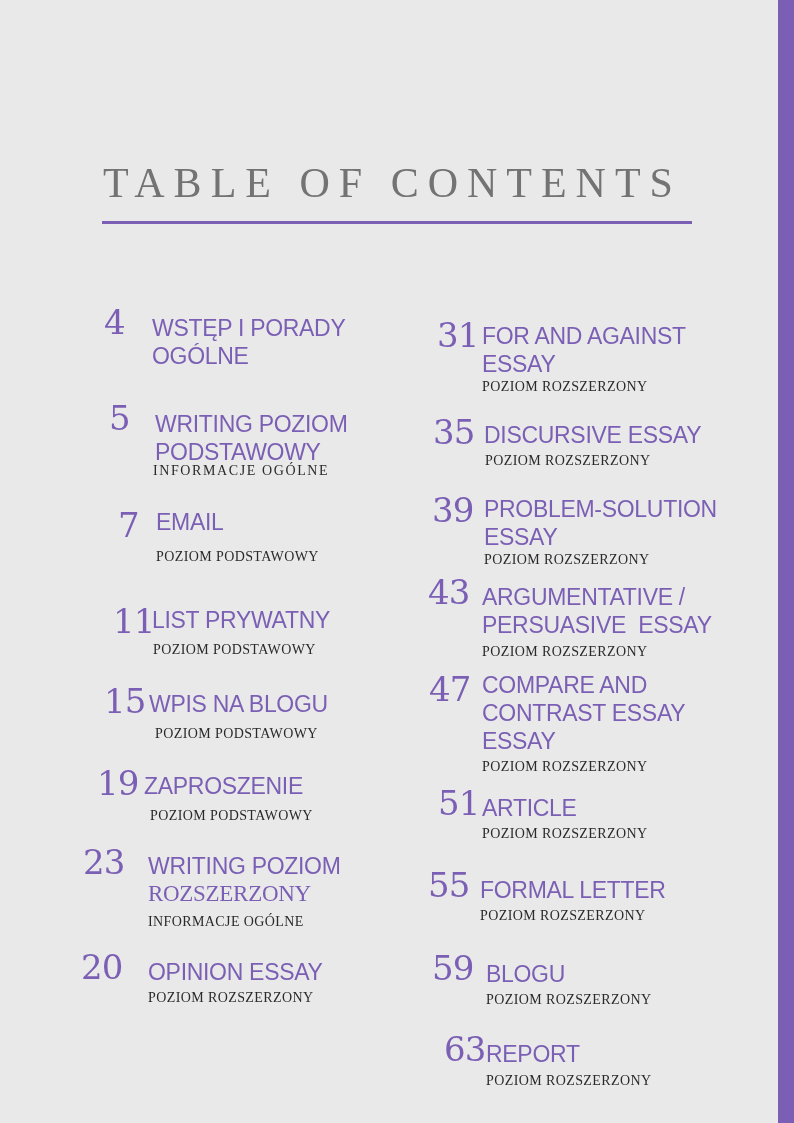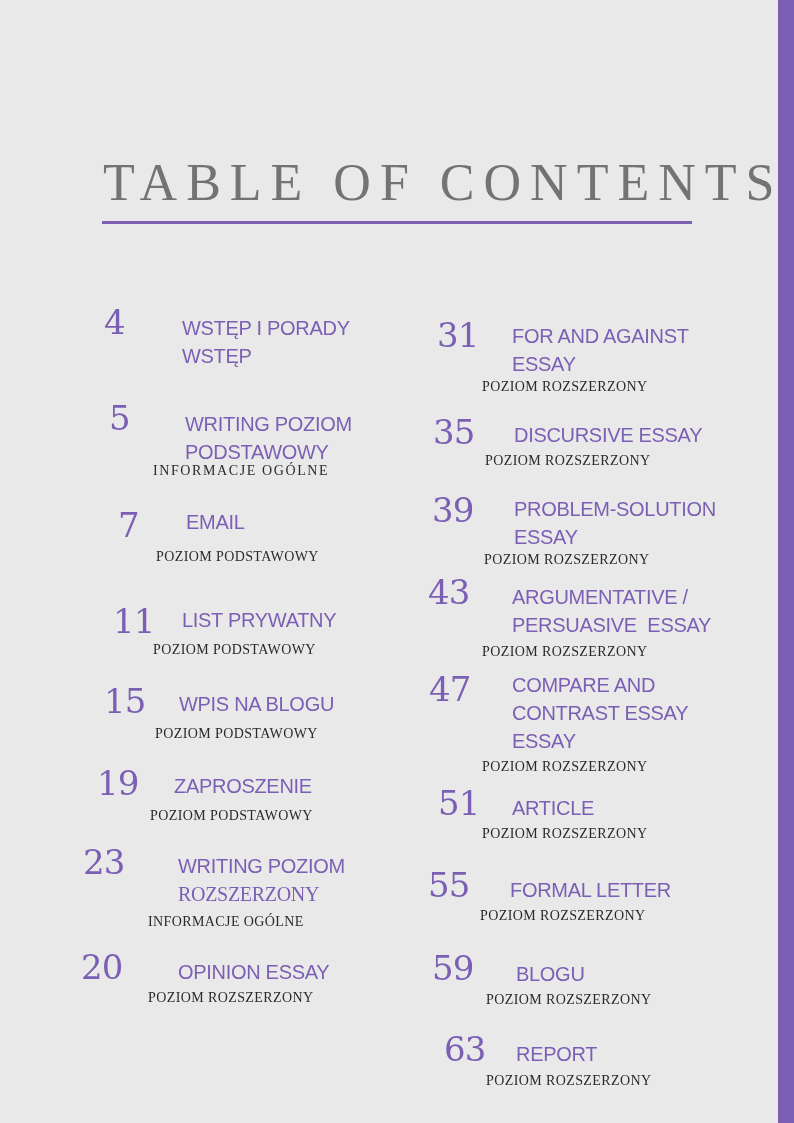"TABLE OF CONTENTS" .title { font-size: 52px -> 42px }
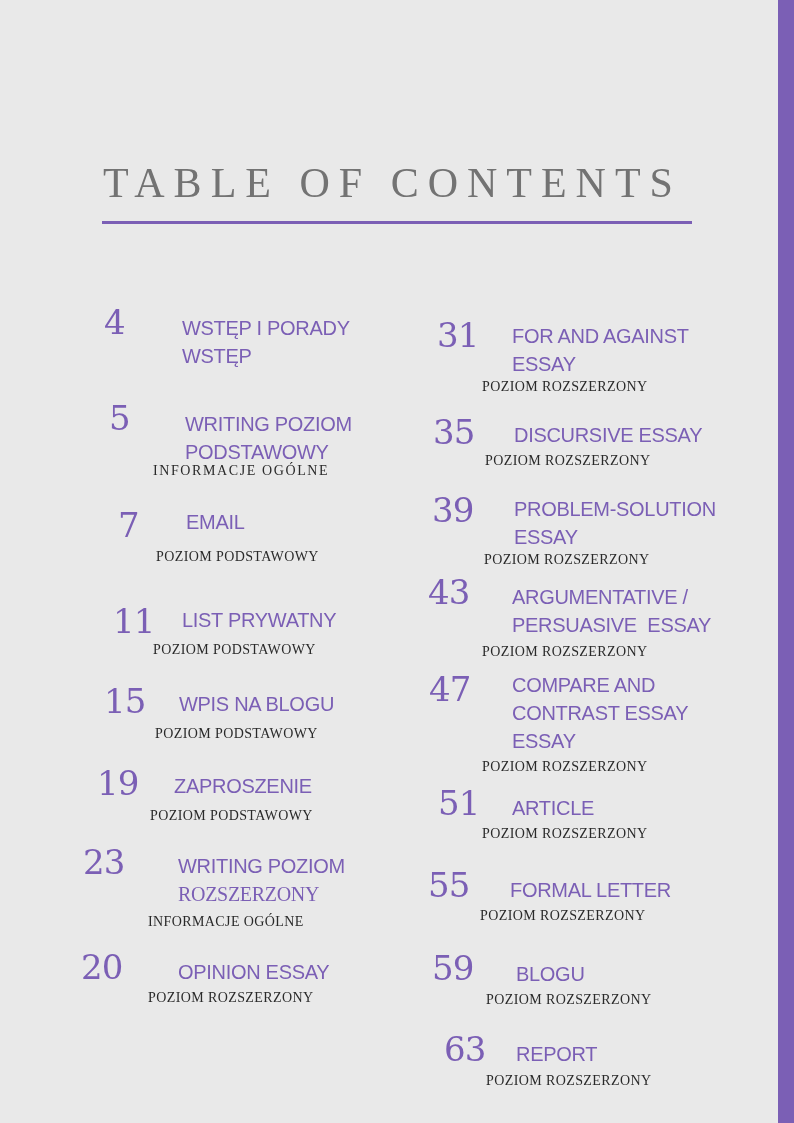"WSTĘP I PORADY" .head { font-size: 20px -> 23px; margin-left: 30px -> none }
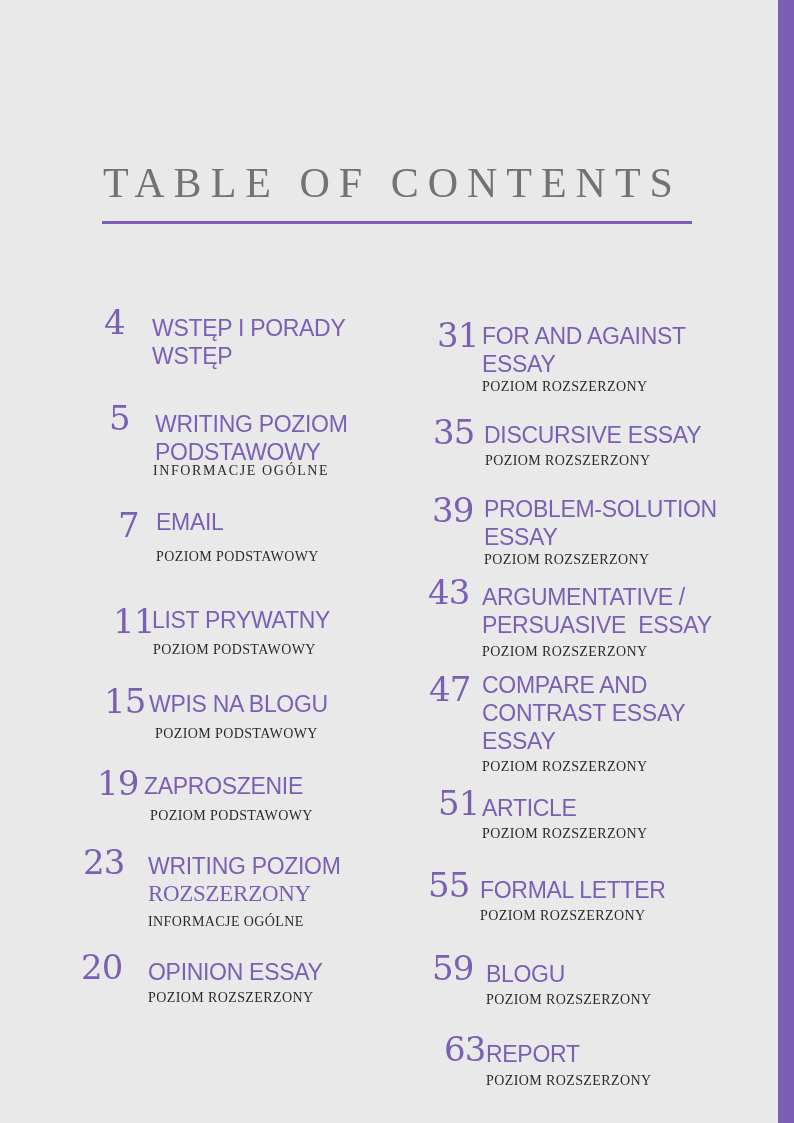"WSTĘP" span.head { text: WSTĘP -> OGÓLNE }
